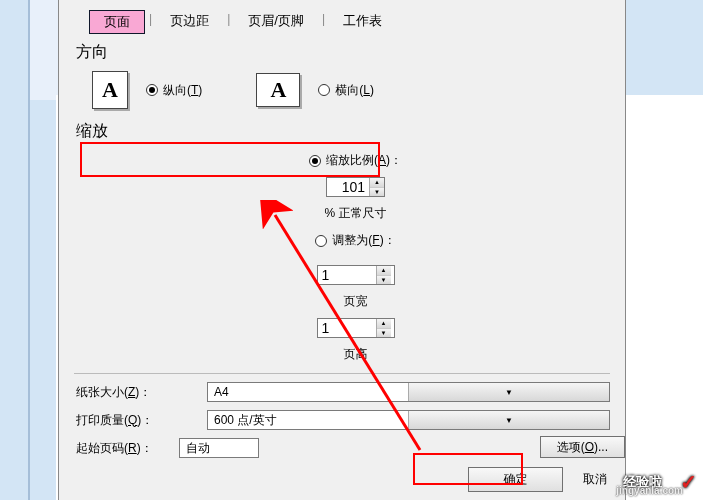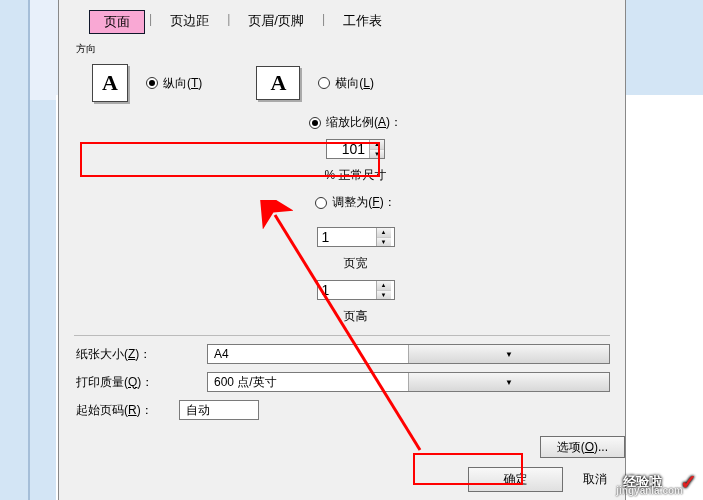"方向" .group-label { font-size: 10px -> 16px }
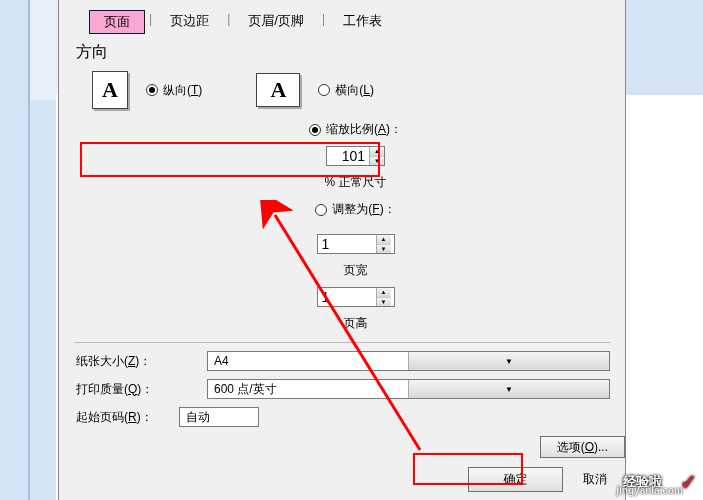"缩放" div.group-label { html: none -> <div>缩放</div> }
